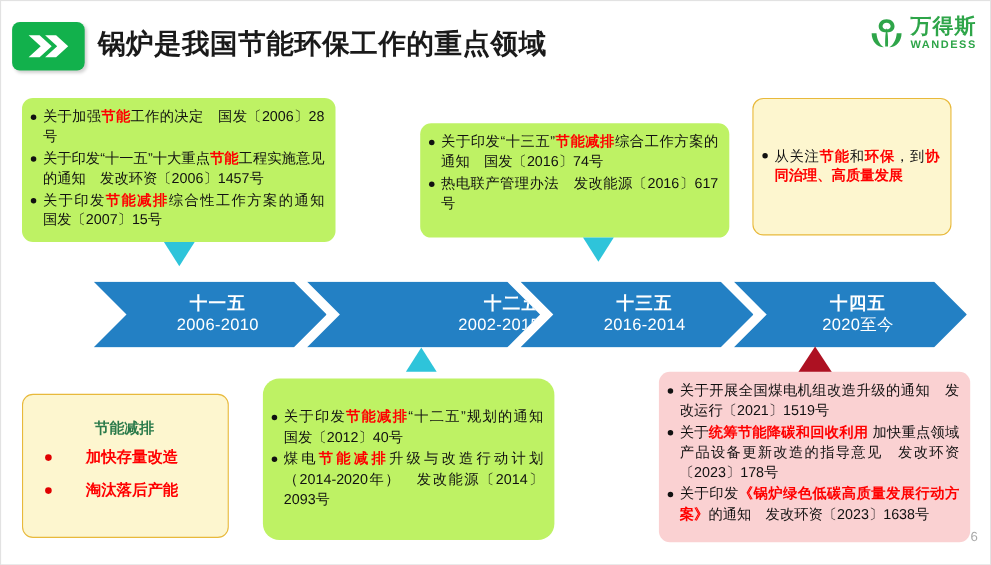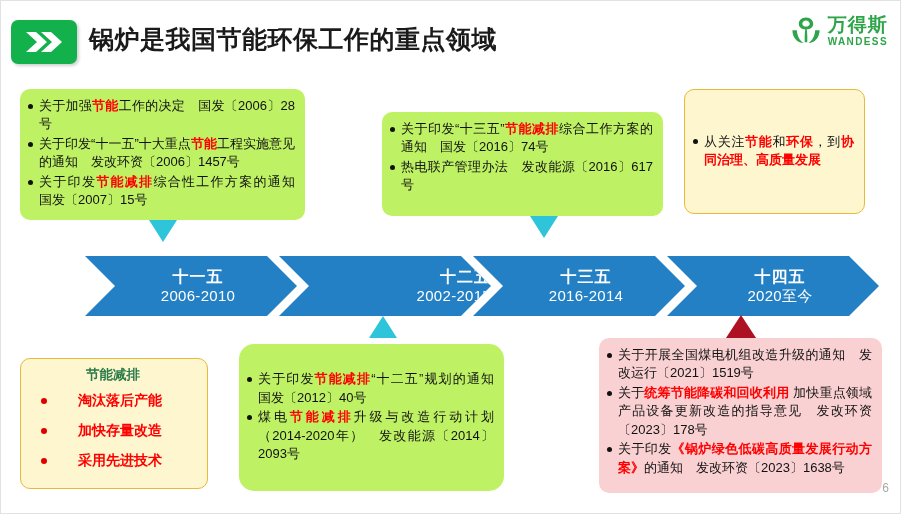"淘汰落后产能" li { order: before "加快存量改造" -> after "加快存量改造" }
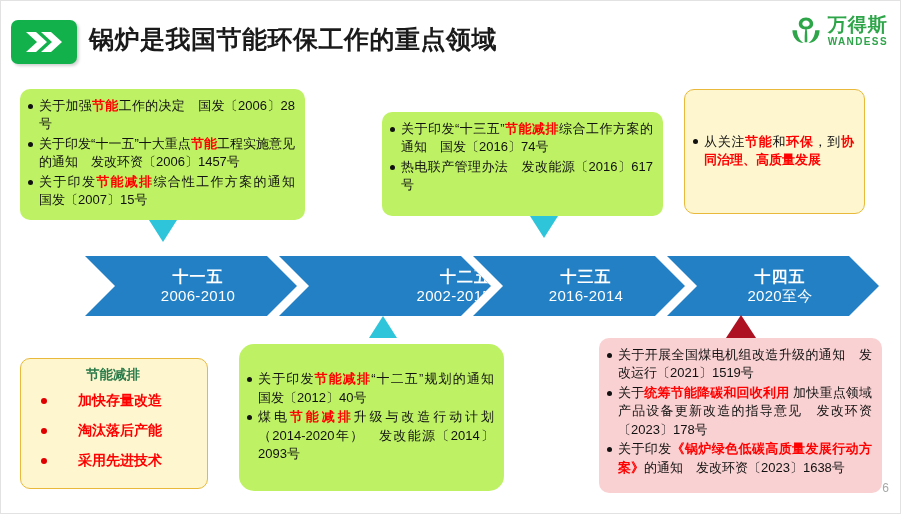"采用先进技术" li { html: <li>采用先进技术</li> -> none }
